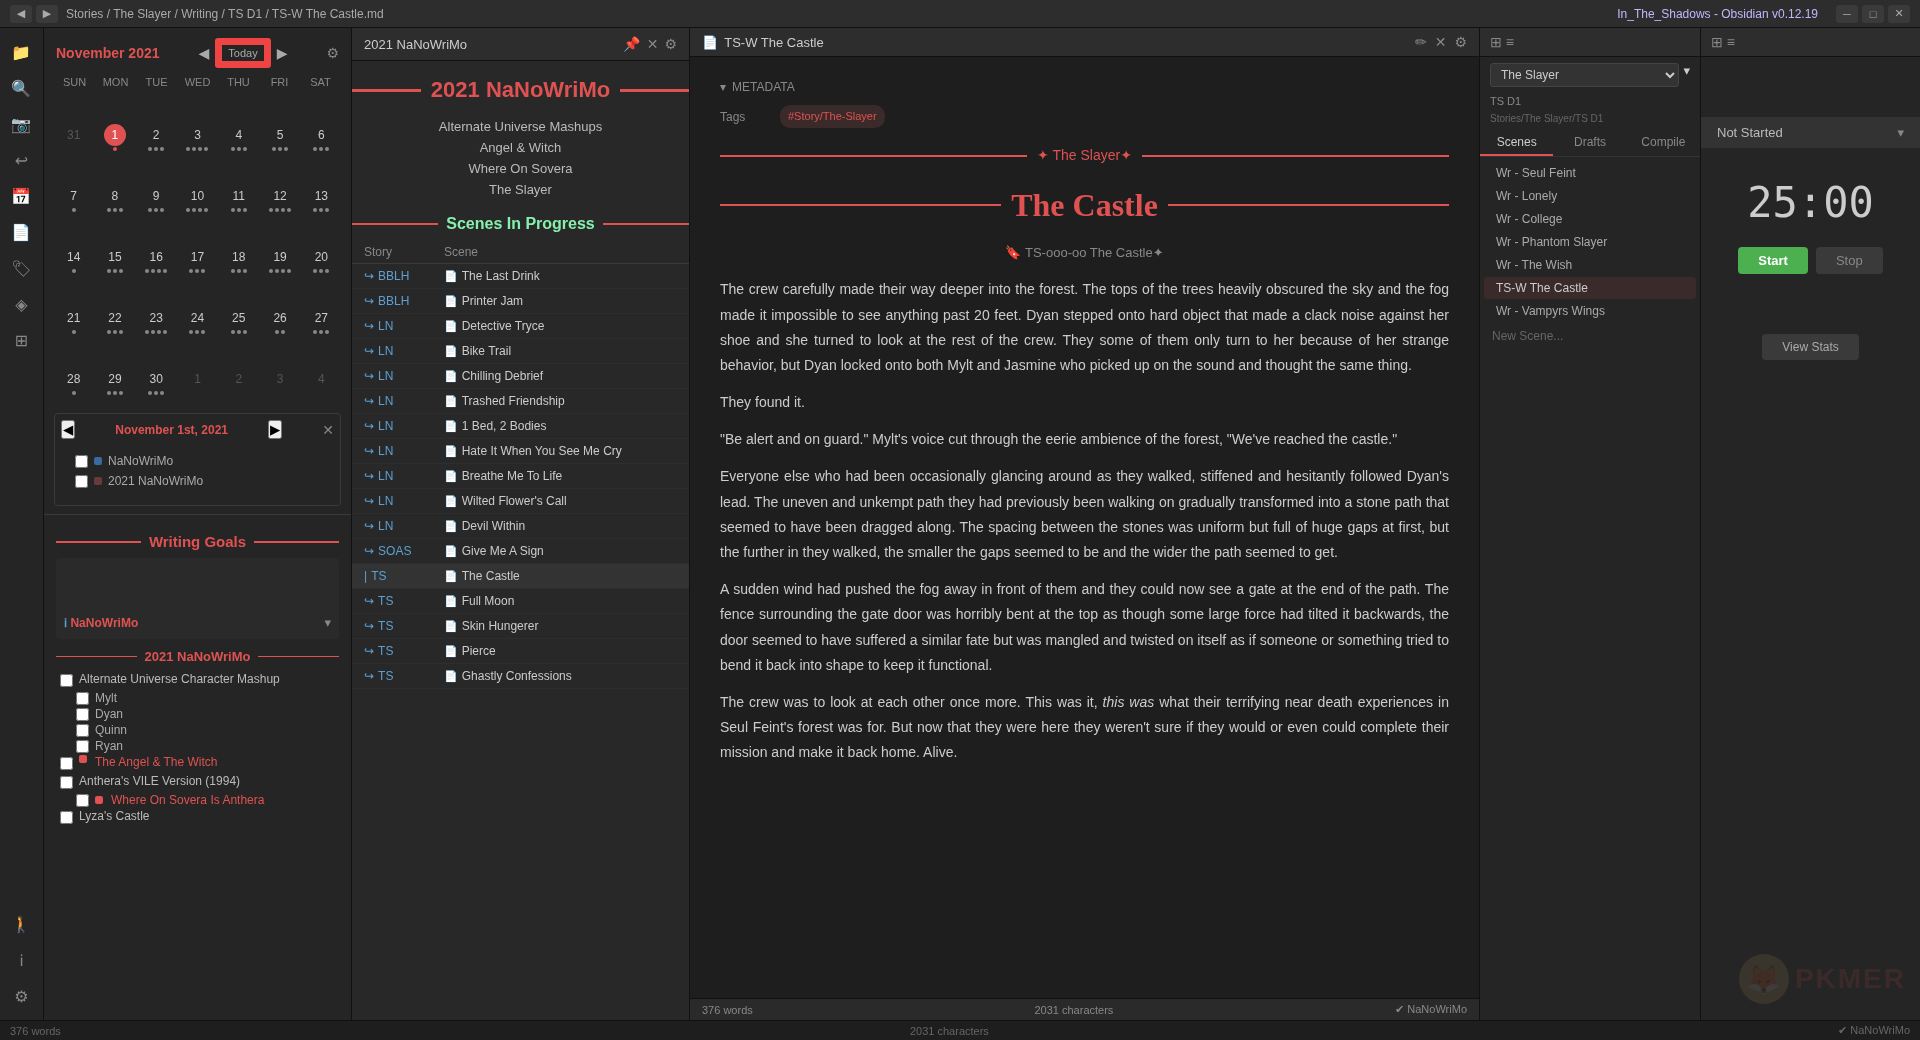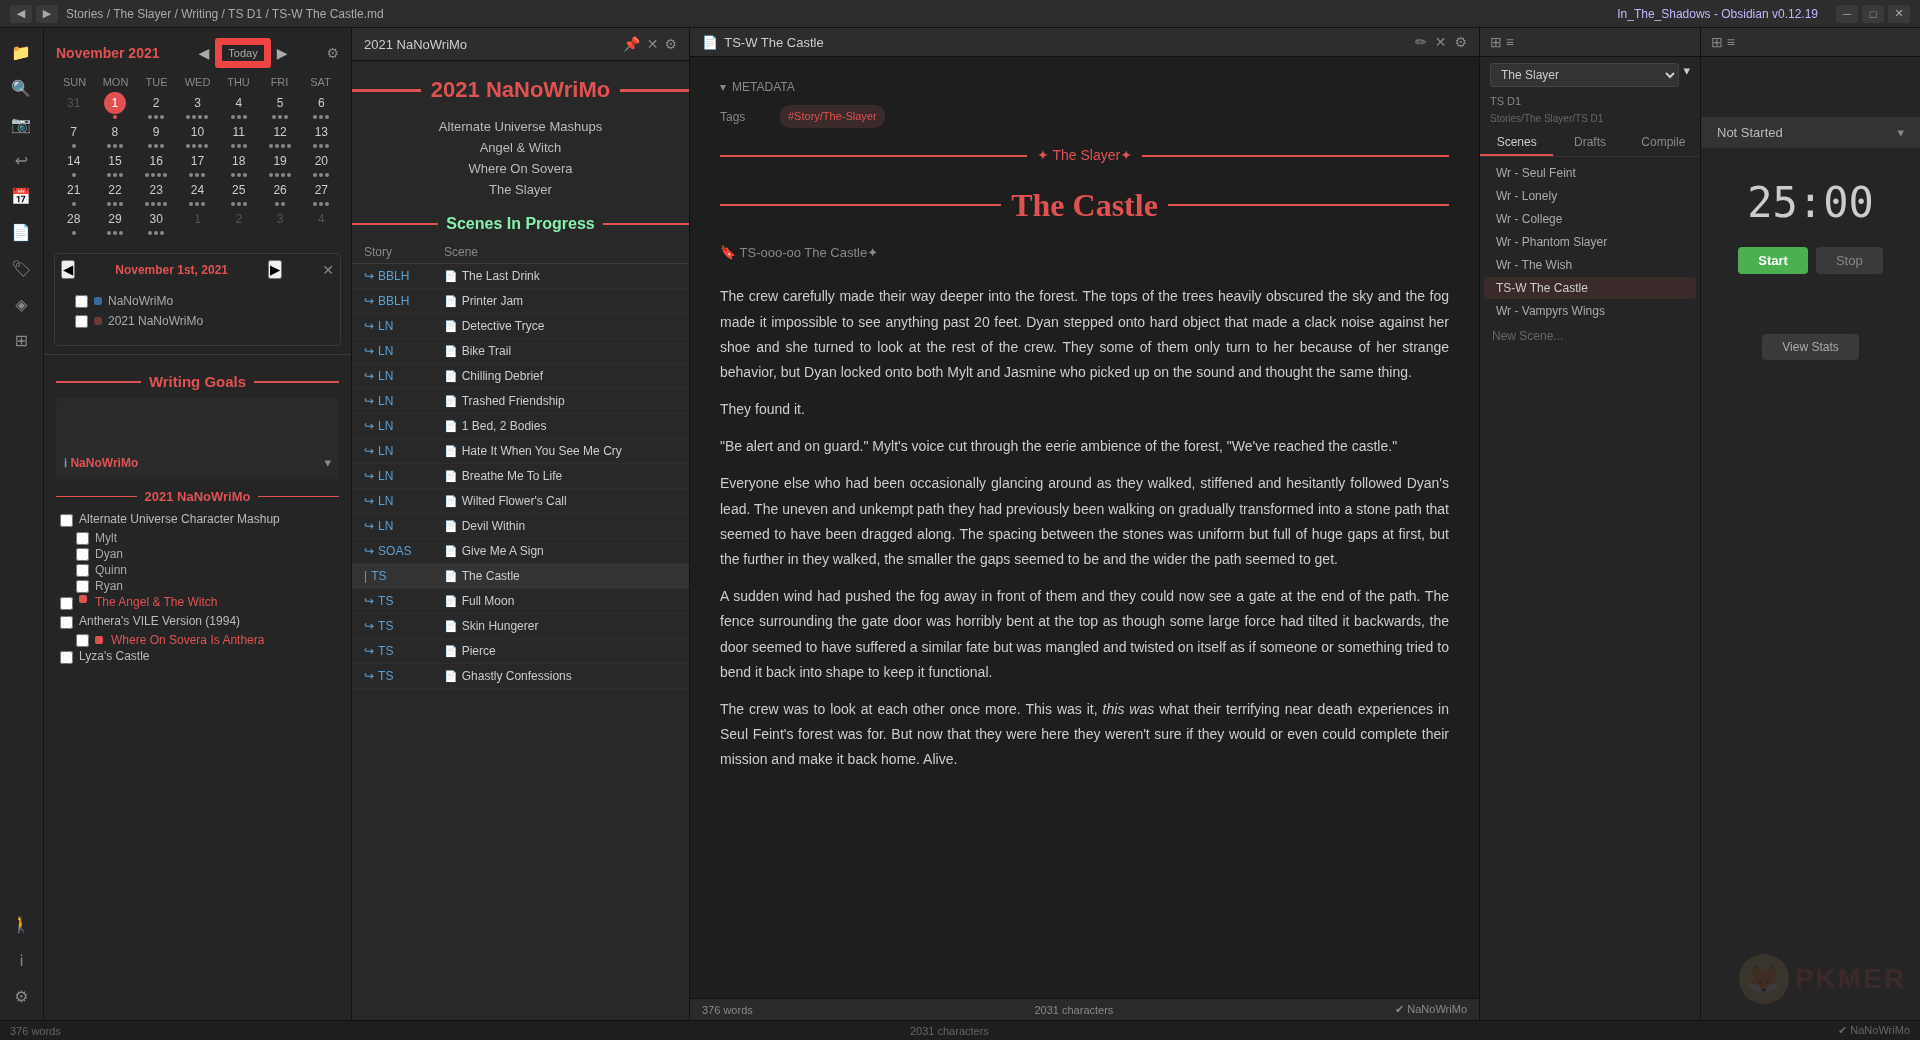"31" .cal-day-num { margin-top: none -> 32px }
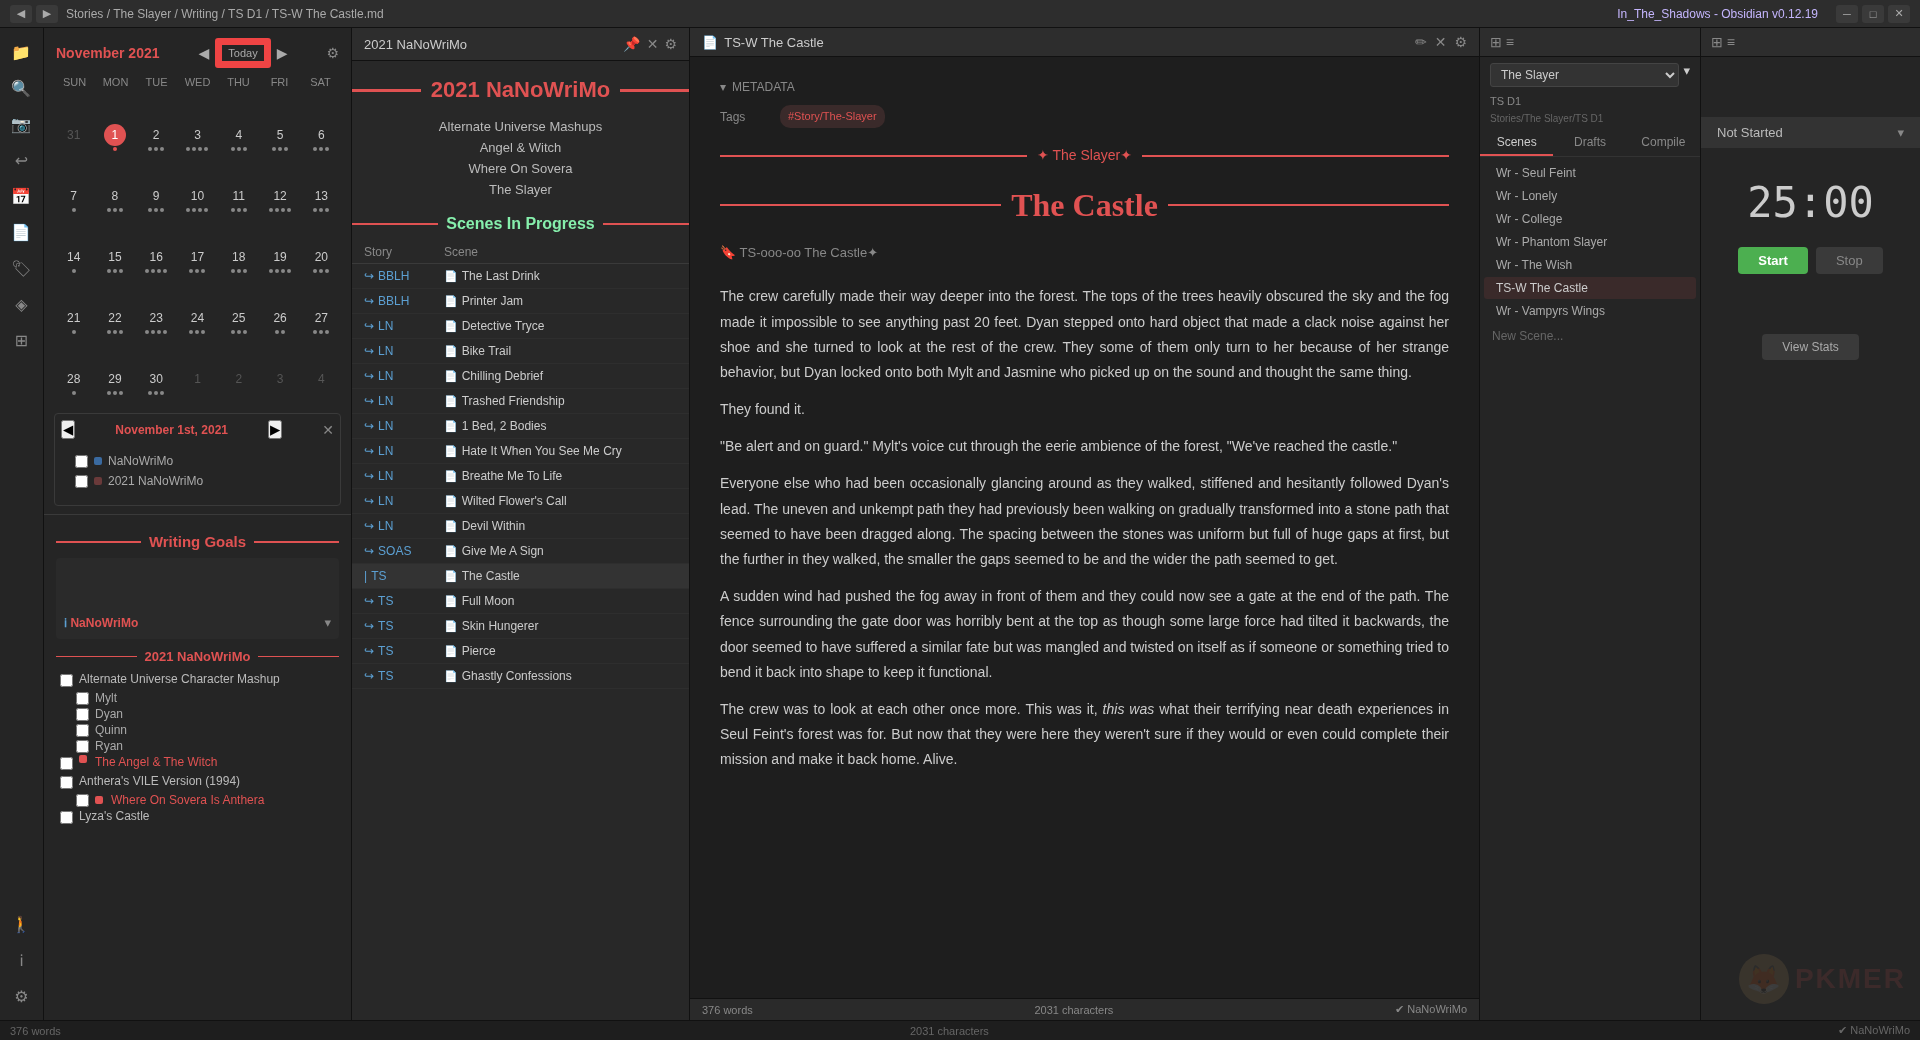"🔖 TS-ooo-oo The Castle✦" .scene-id { margin-bottom: 20px -> 13px; text-align: none -> center }
